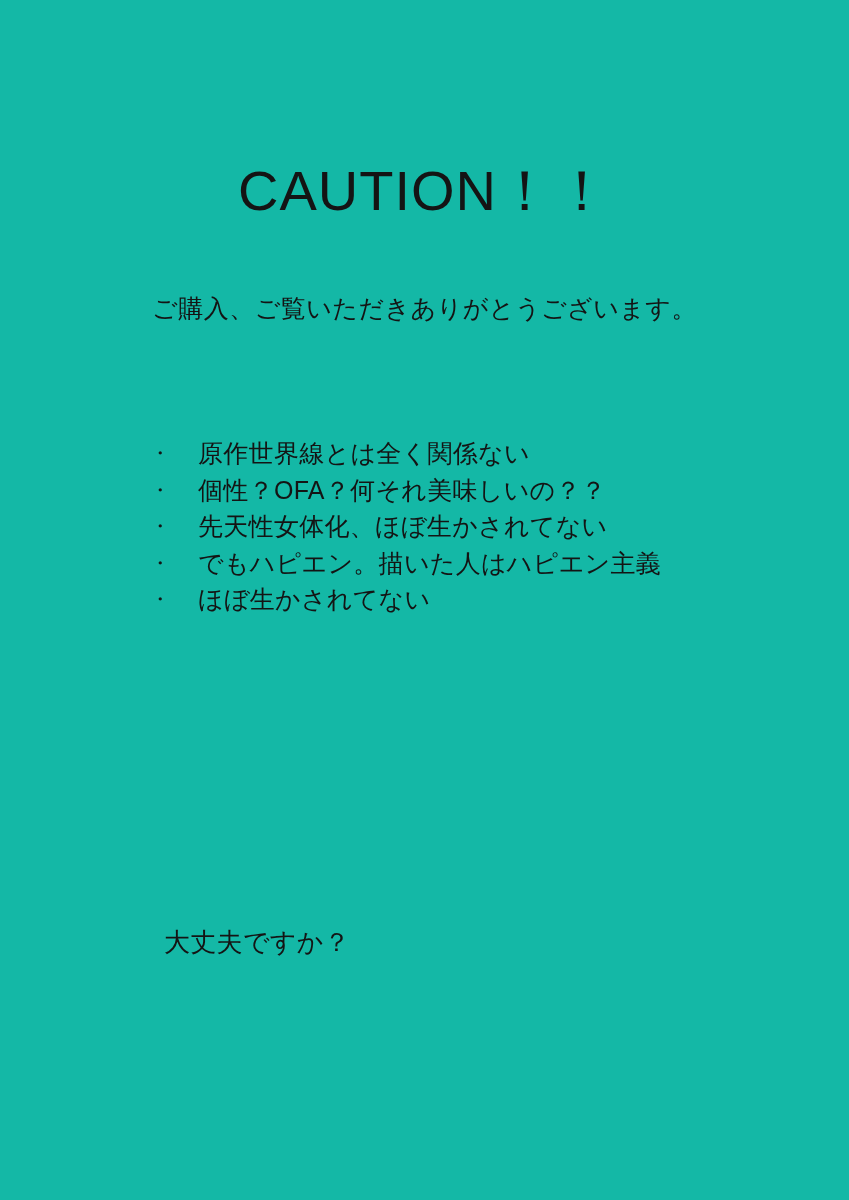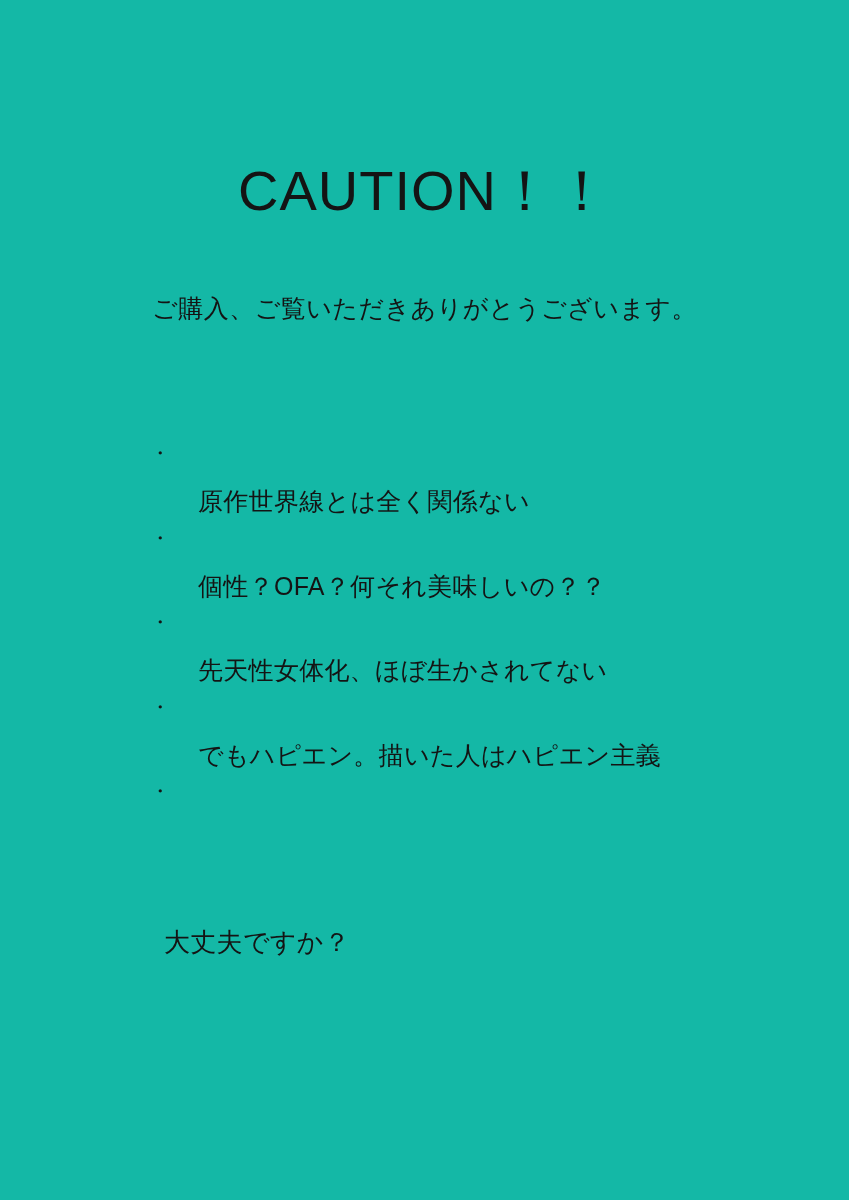"原作世界線とは全く関係ない" .note-text { margin-top: 48px -> none }
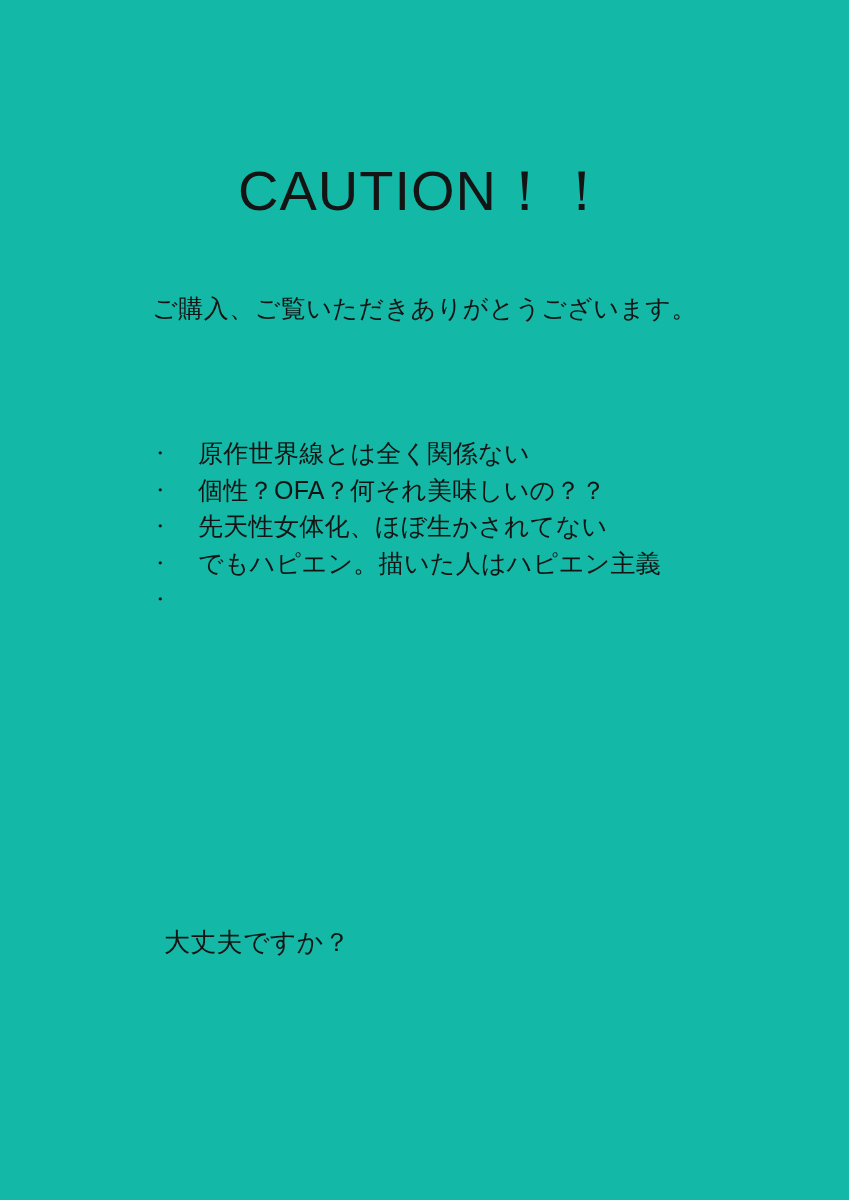"ほぼ生かされてない" span.cont { html: none -> <span>ほぼ生かされてない</span> }
